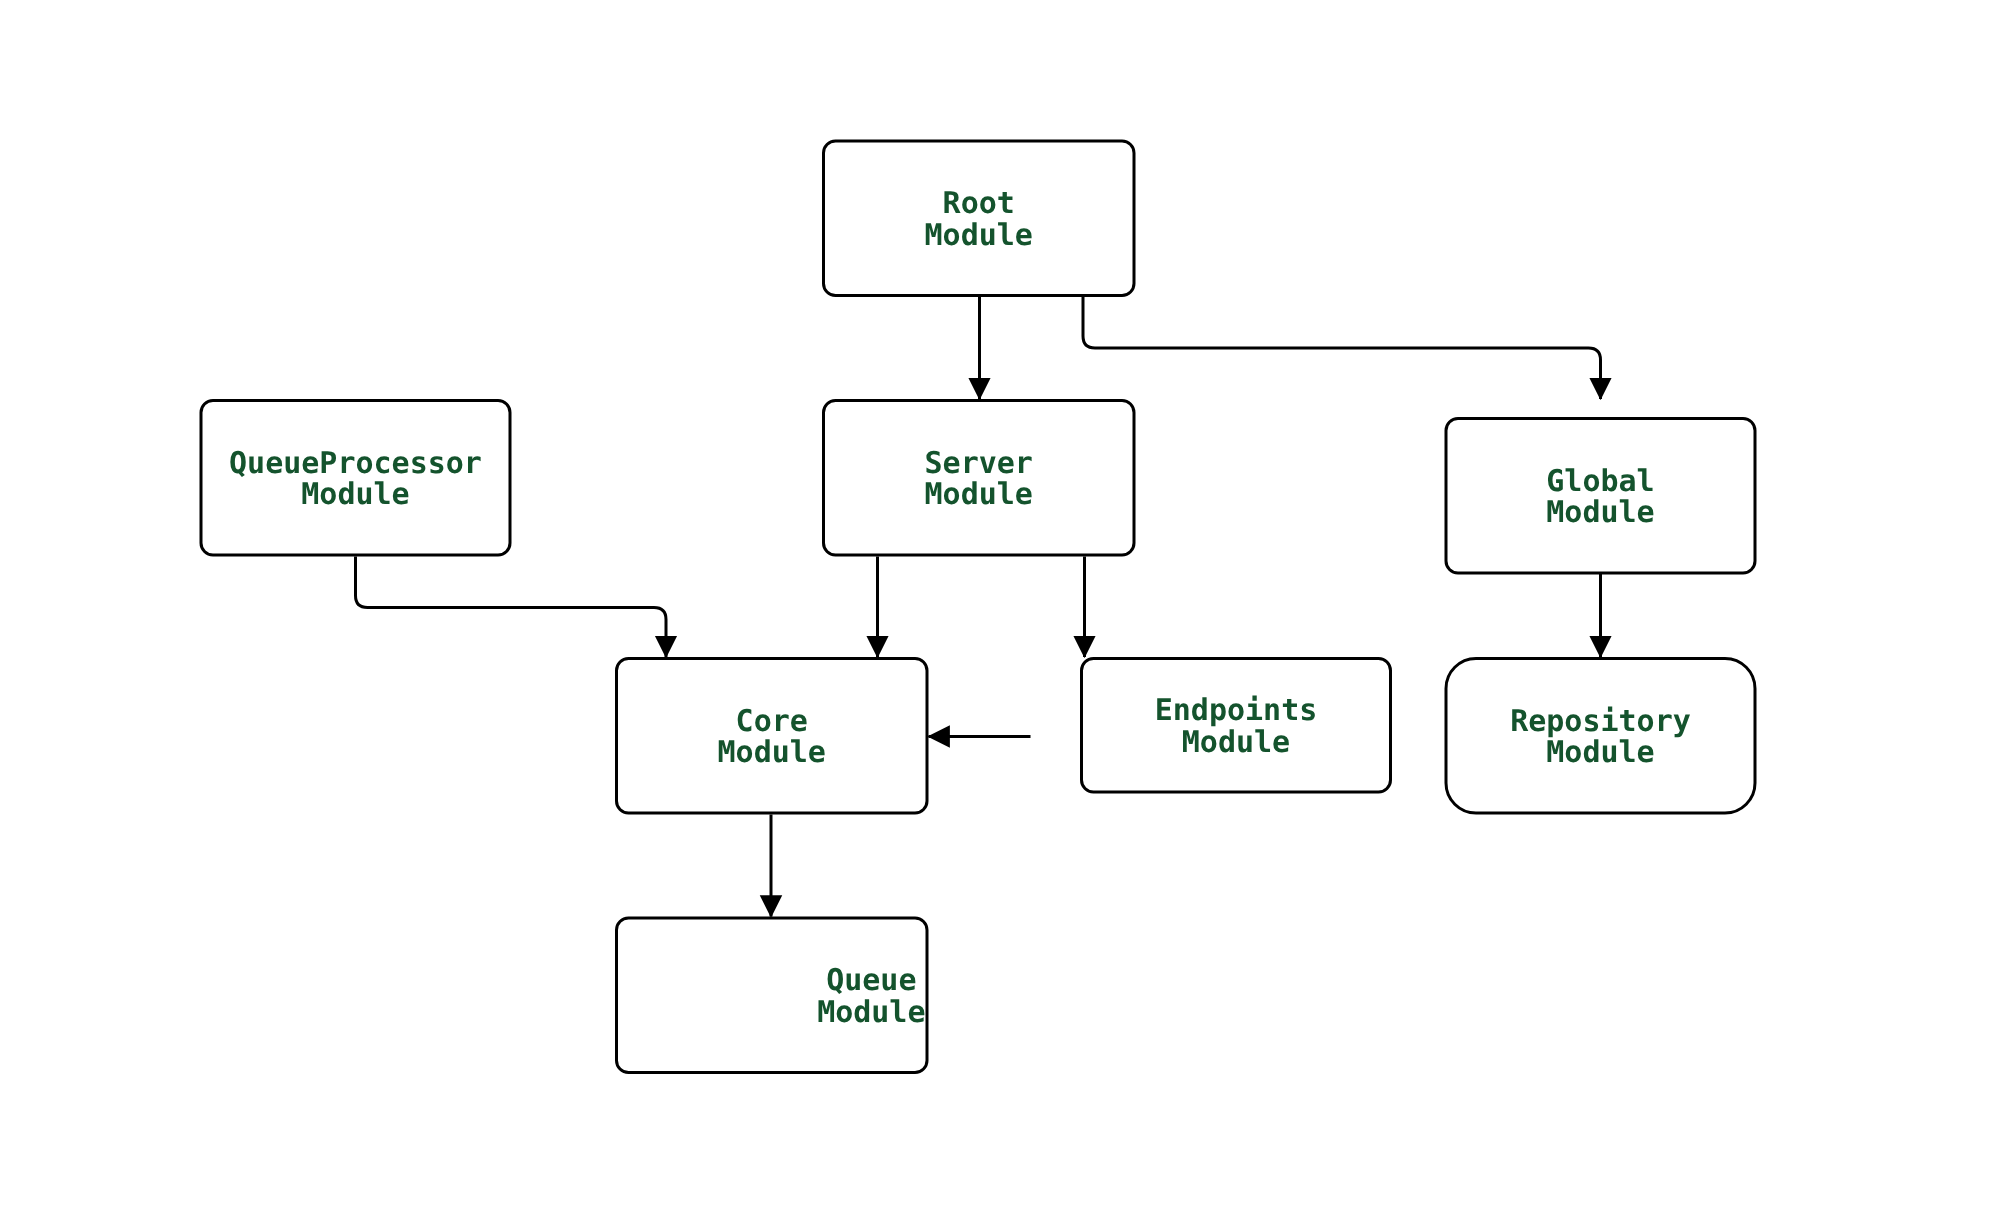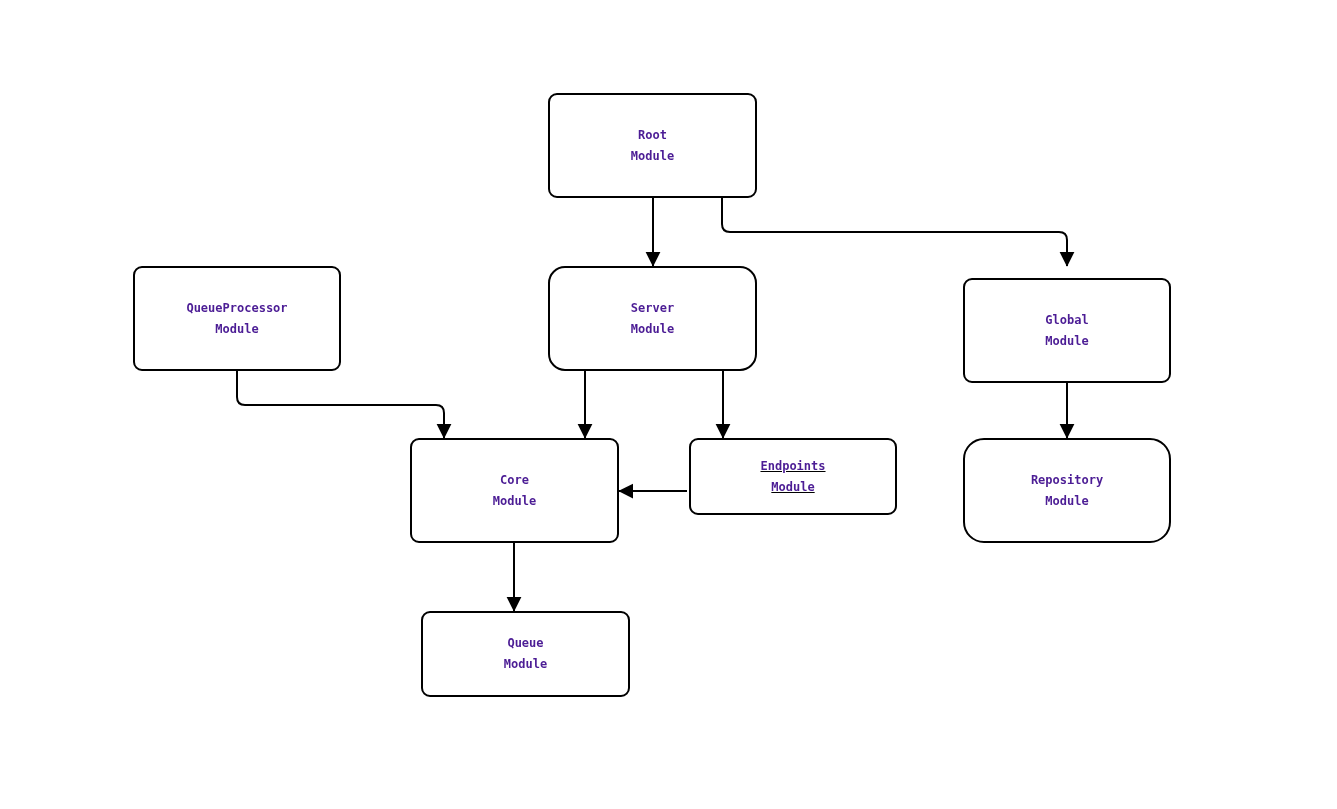"Root" .node-label { color: #4c1d95 -> #14532d; font-size: 12px -> 20px }
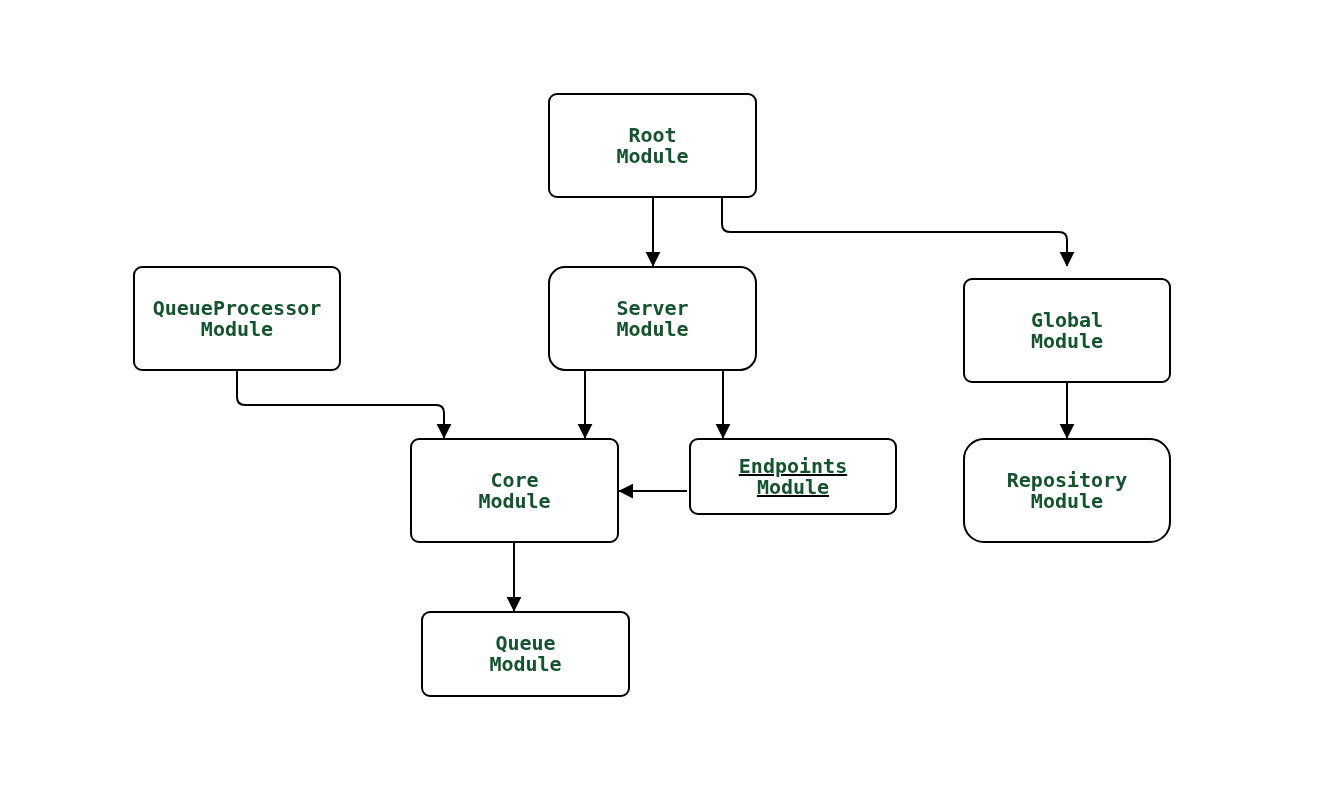"Server" div.node { border-radius: 17px -> none }
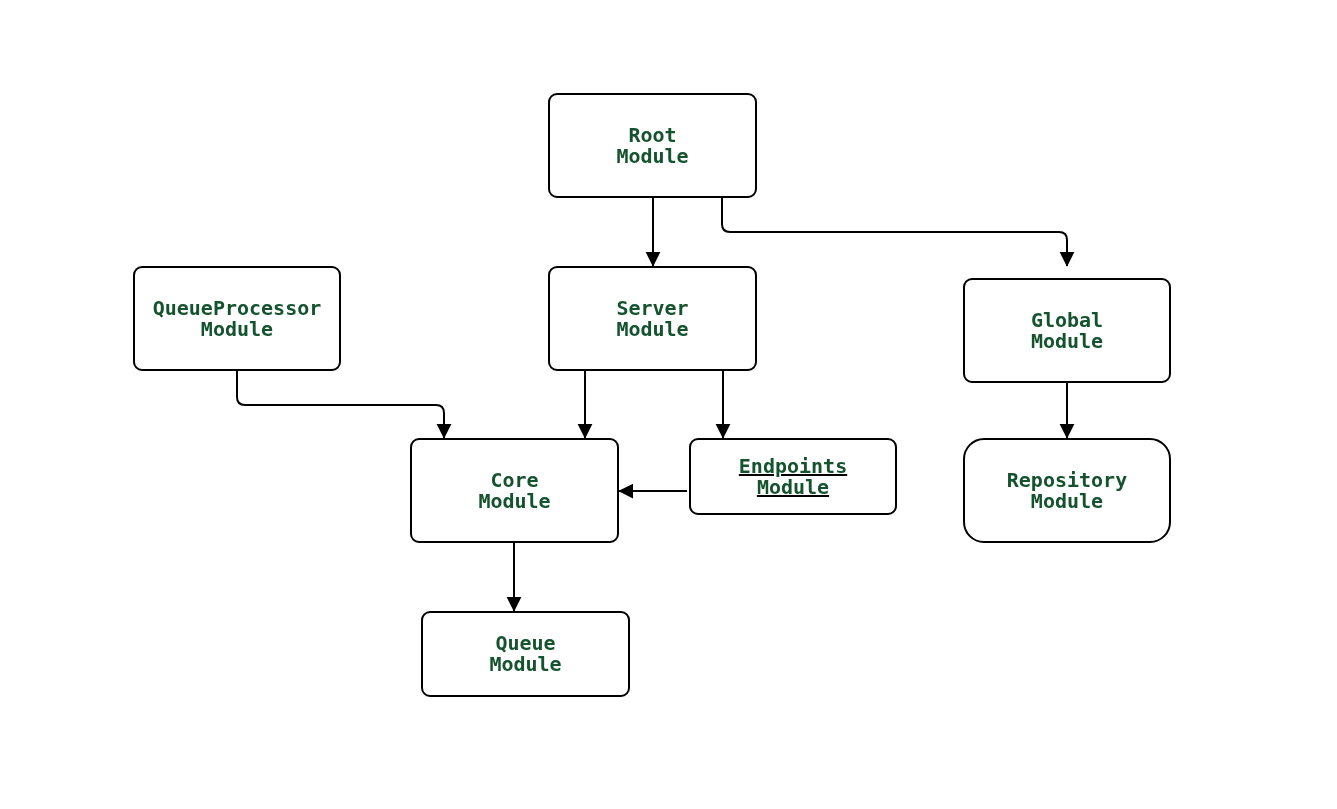"Endpoints" div.node { height: 77px -> 91px; left: 689px -> 720px; text-decoration: underline -> none }
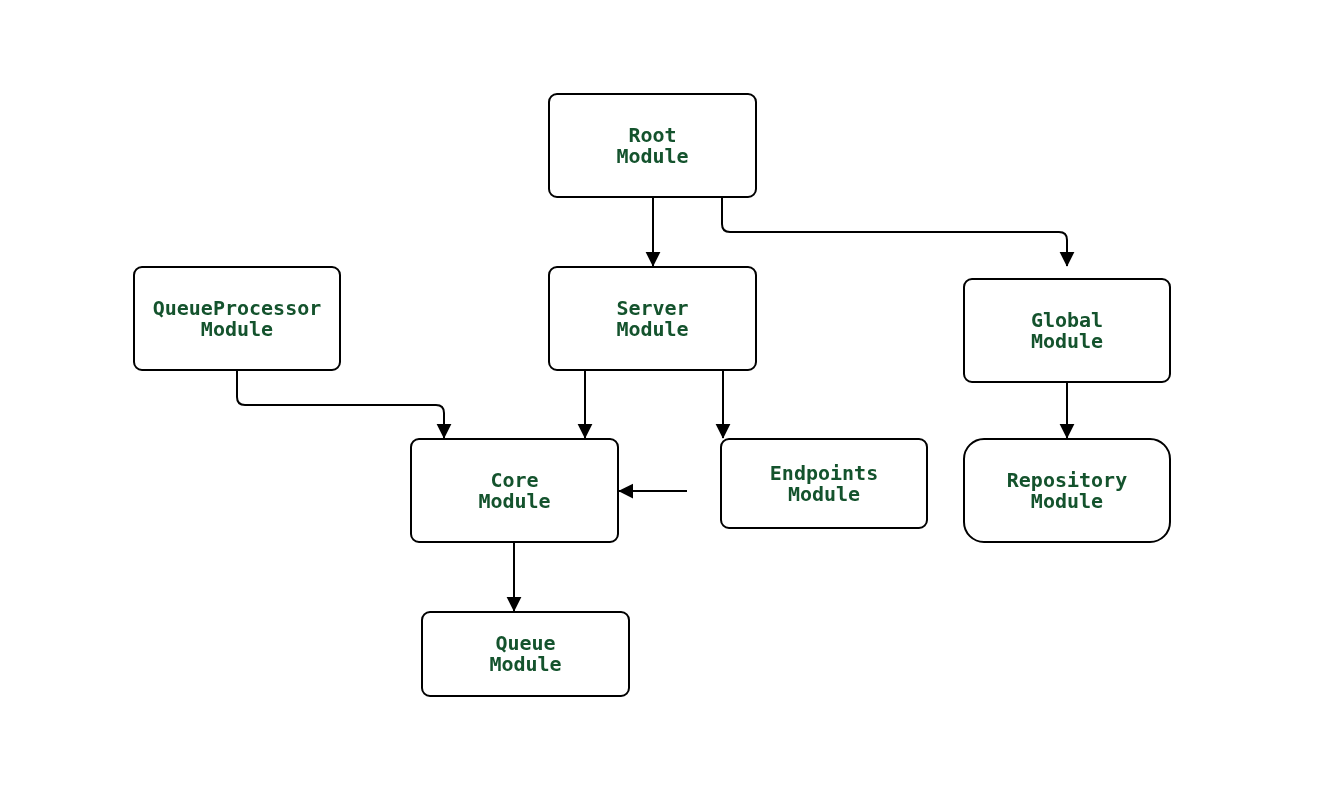"Queue" div.node { height: 86px -> 105px; justify-content: none -> flex-end; left: 421px -> 410px }
